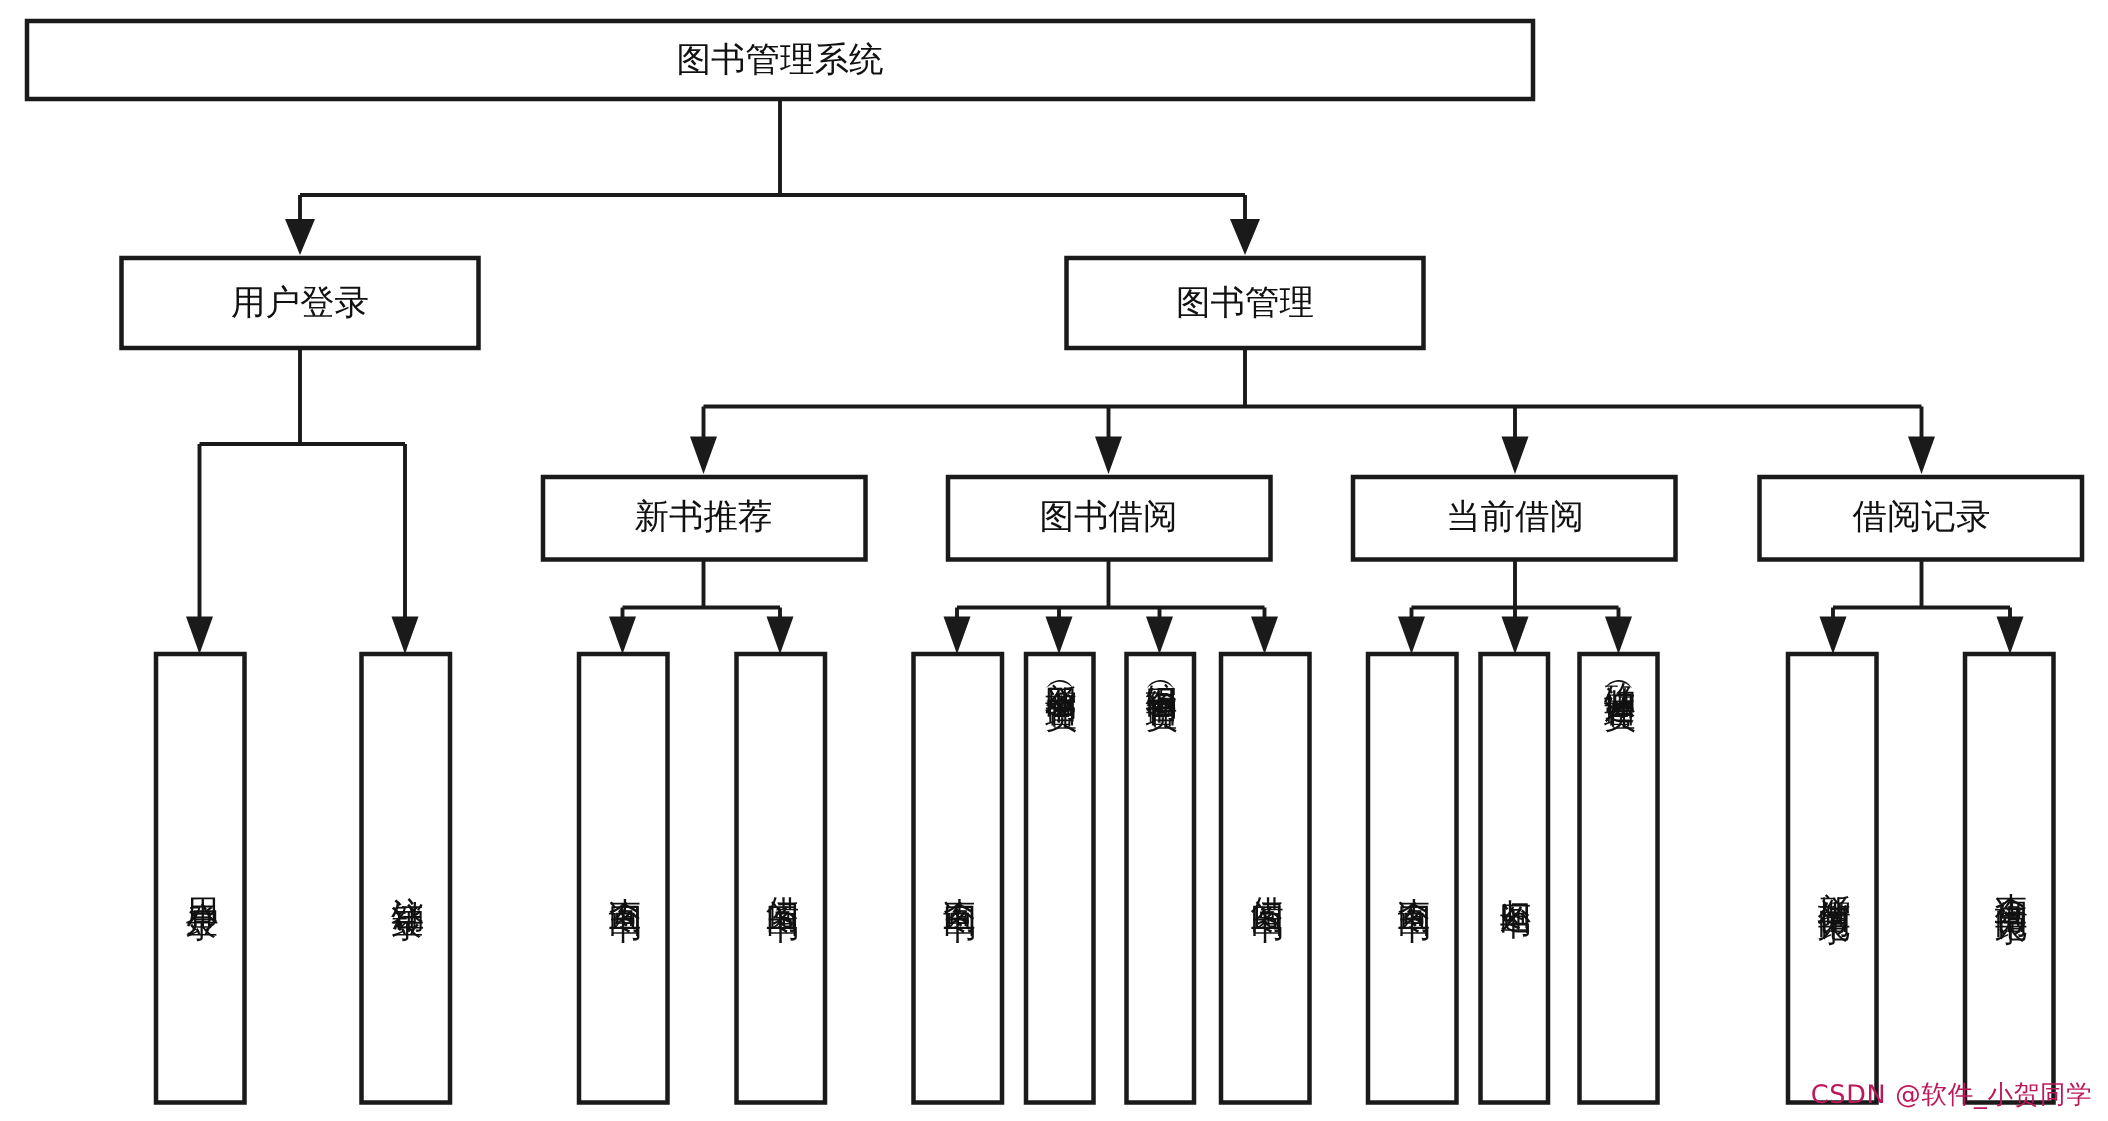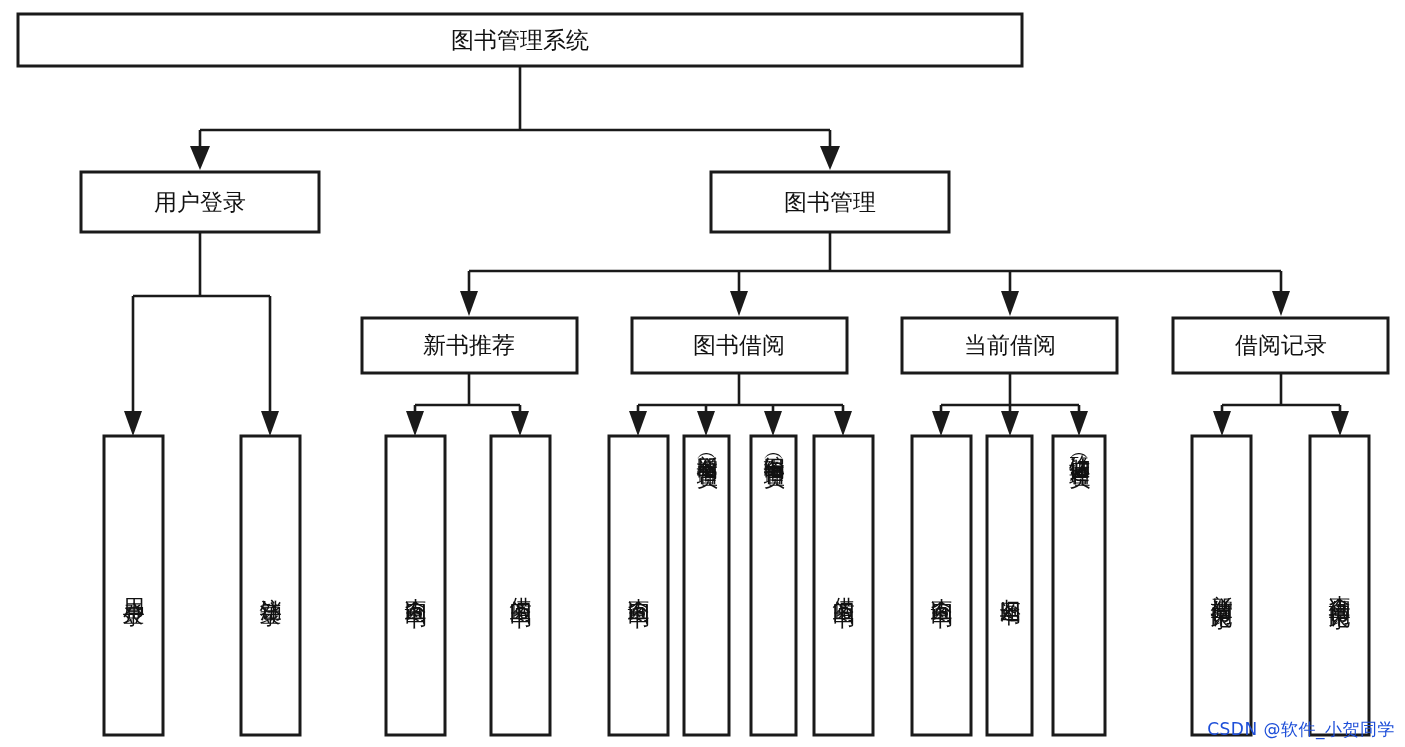"CSDN @软件_小贺同学" #watermark { color: #1d4ed8 -> #be185d }
